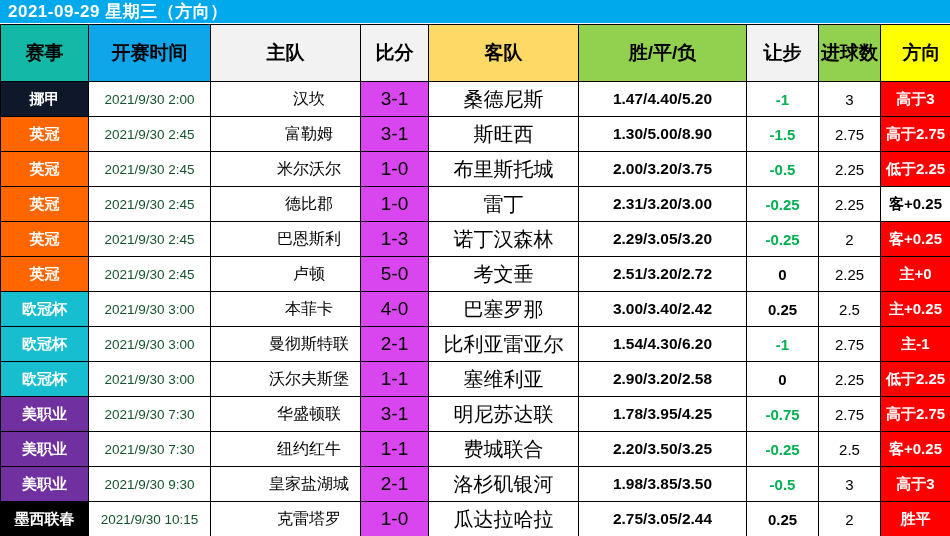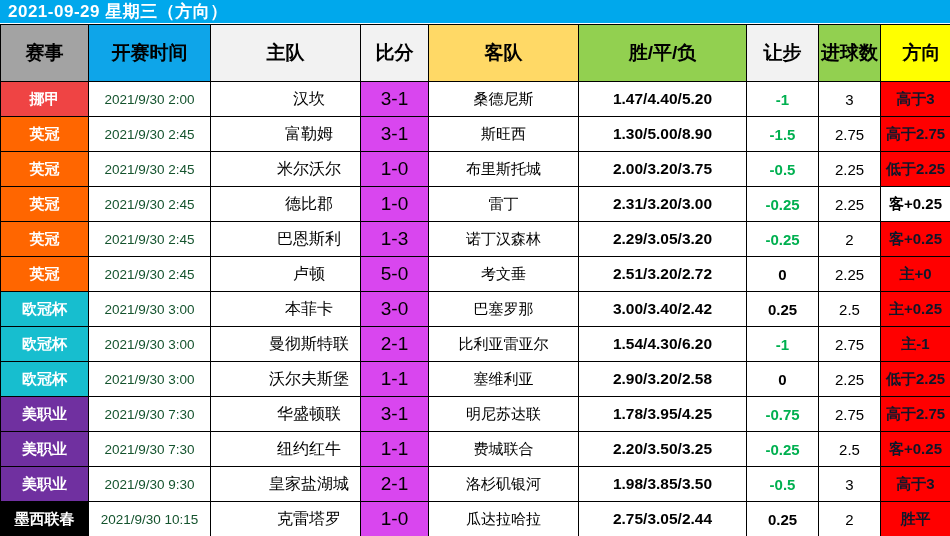"赛事" .h-event { background: #a3a3a3 -> #14b8a6 }
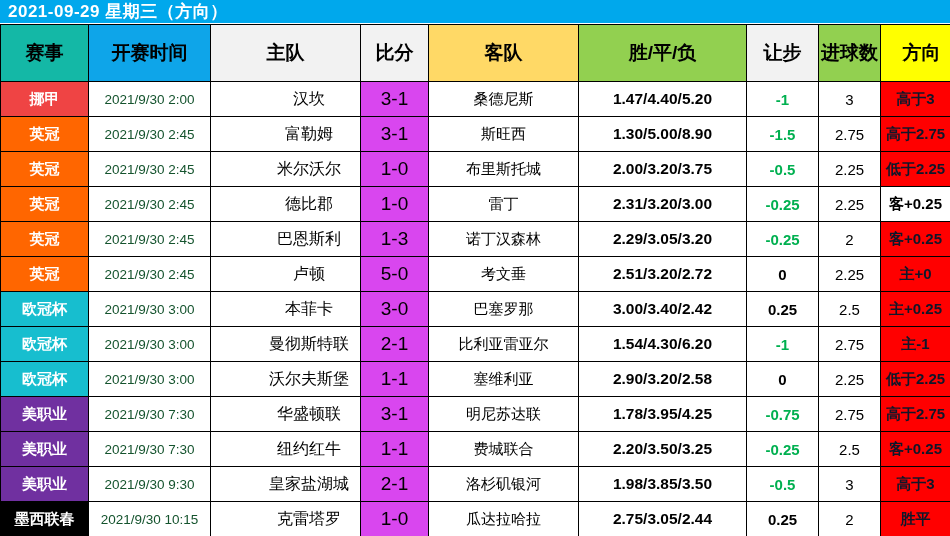"挪甲" td.c-event { background: #ef4444 -> #0f172a }
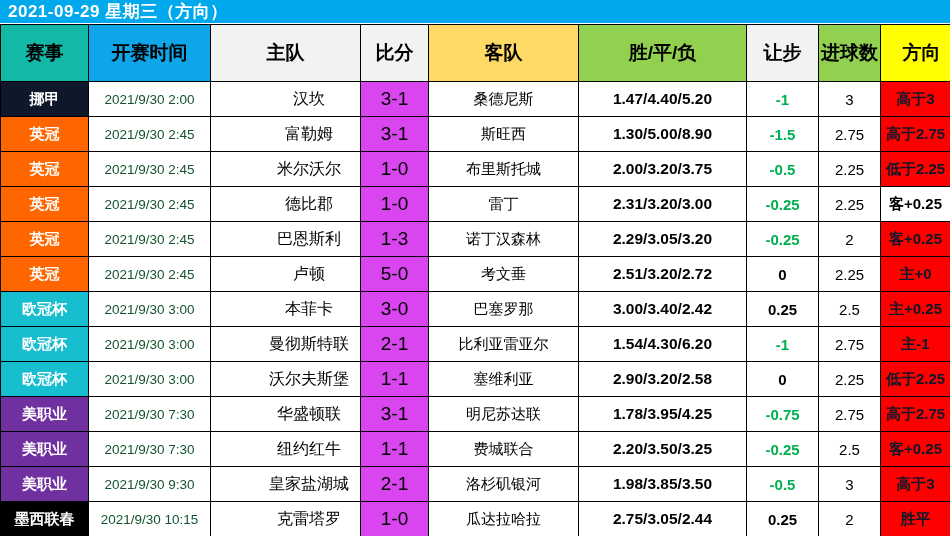"桑德尼斯" .c-away { font-size: 15px -> 20px }
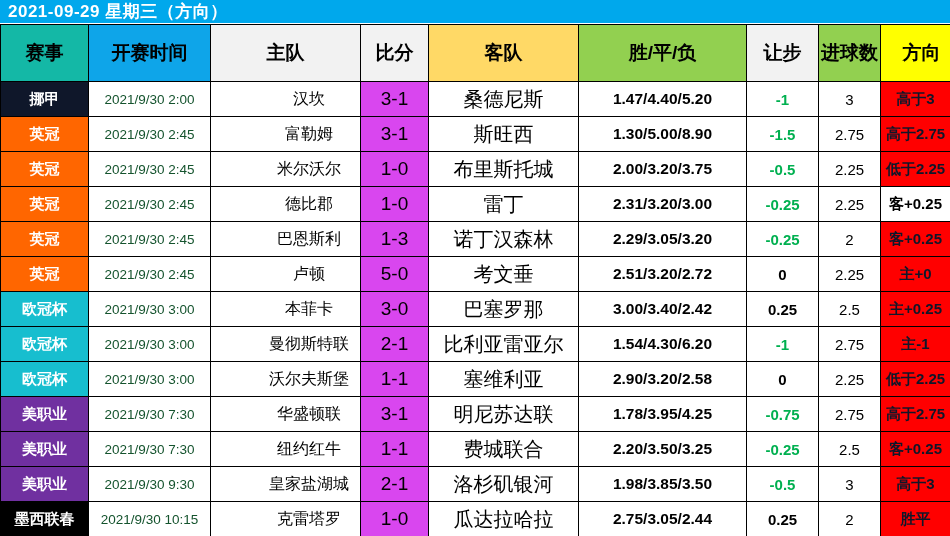"高于3" .dir-red { color: #0f172a -> #ffffff }
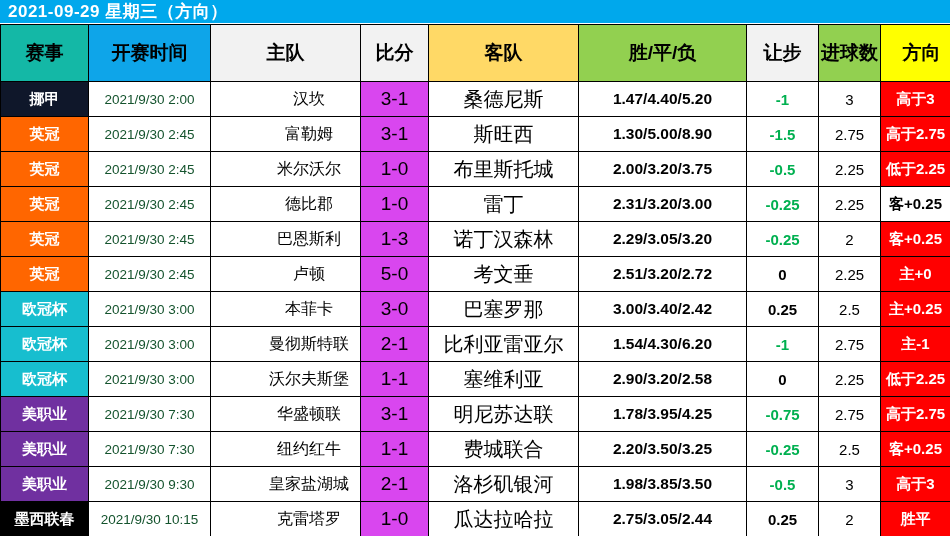"3-0" td.c-score { text: 3-0 -> 4-0 }
